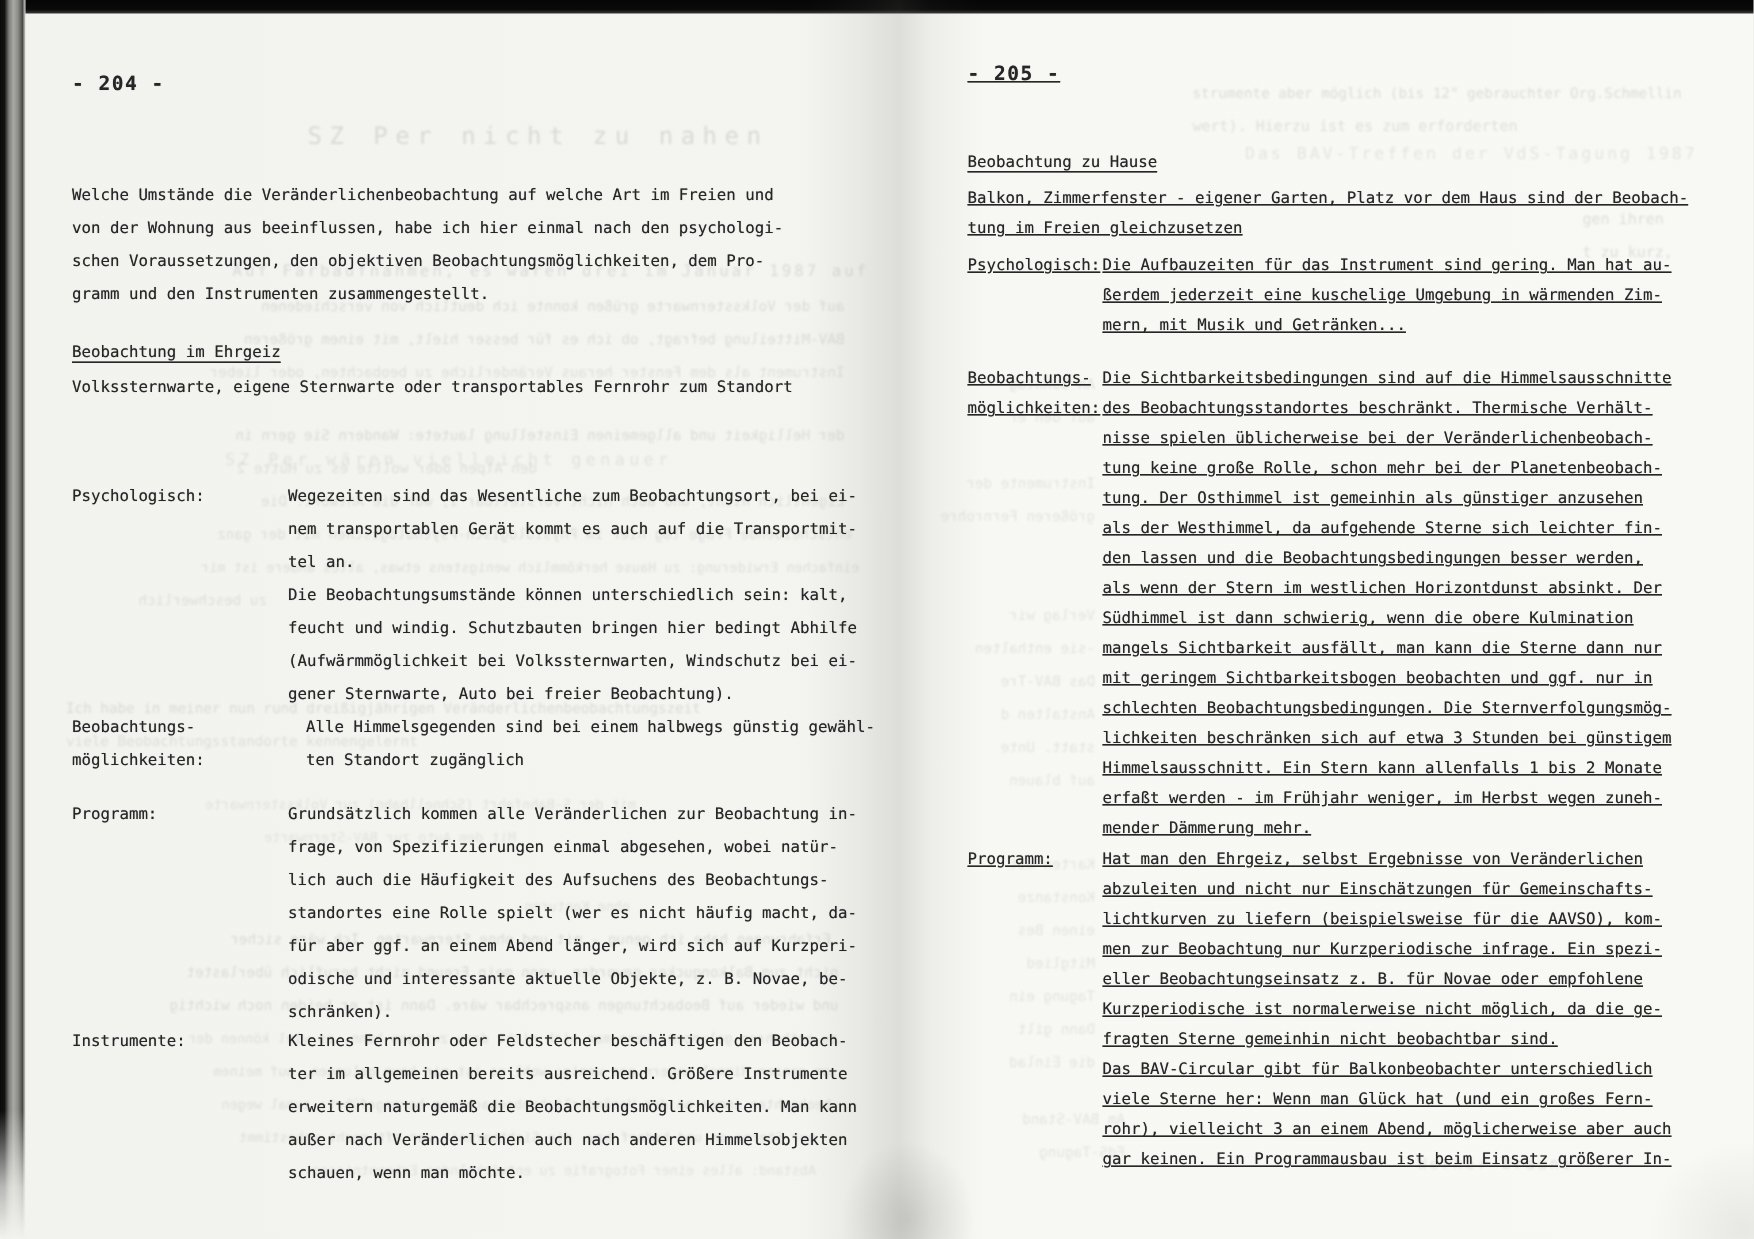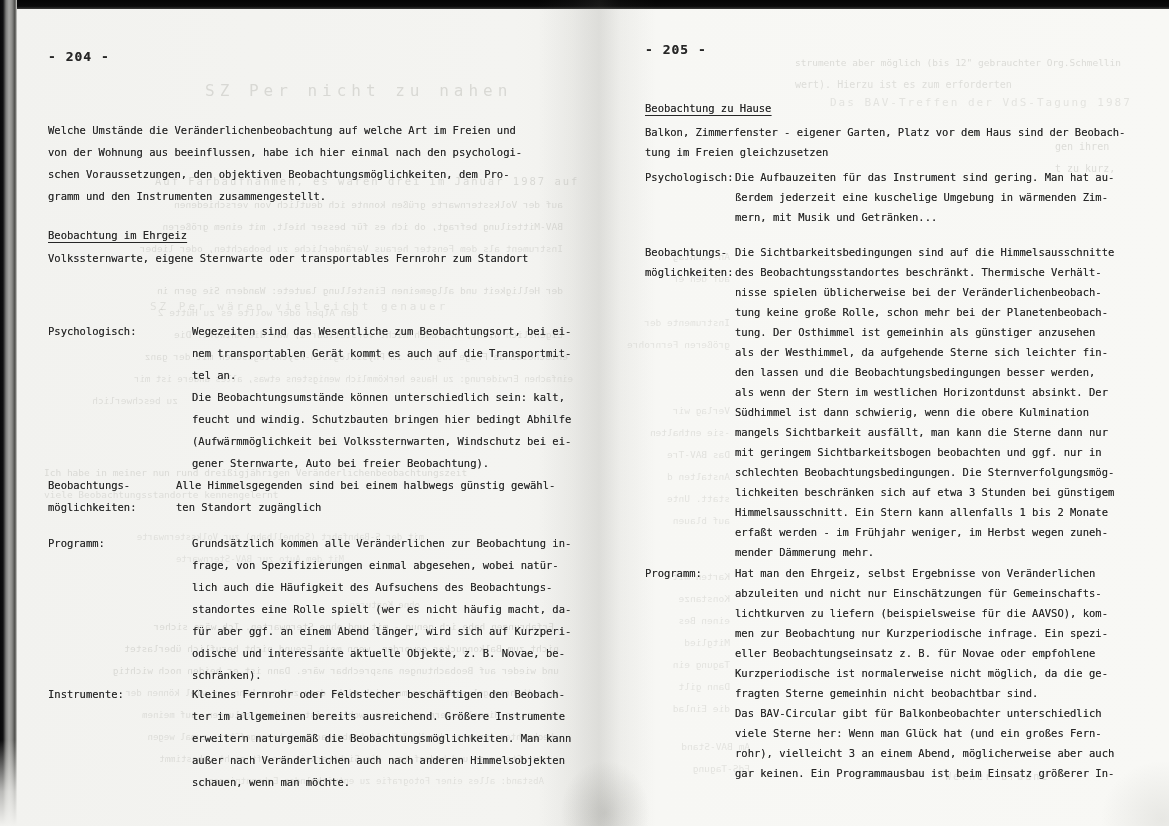"- 205 -" .rp .t { text-decoration: none -> underline }
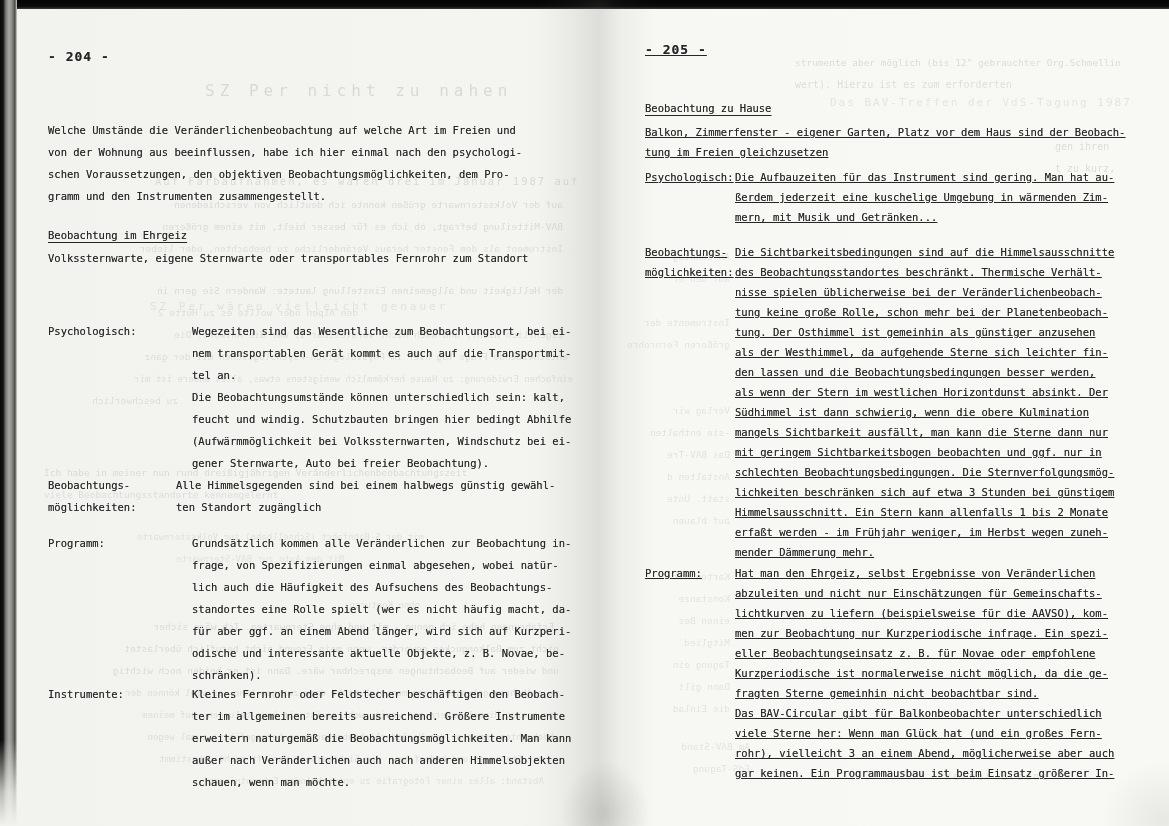"Alle Himmelsgegenden sind bei einem" div.t { left: 176px -> 204px }
